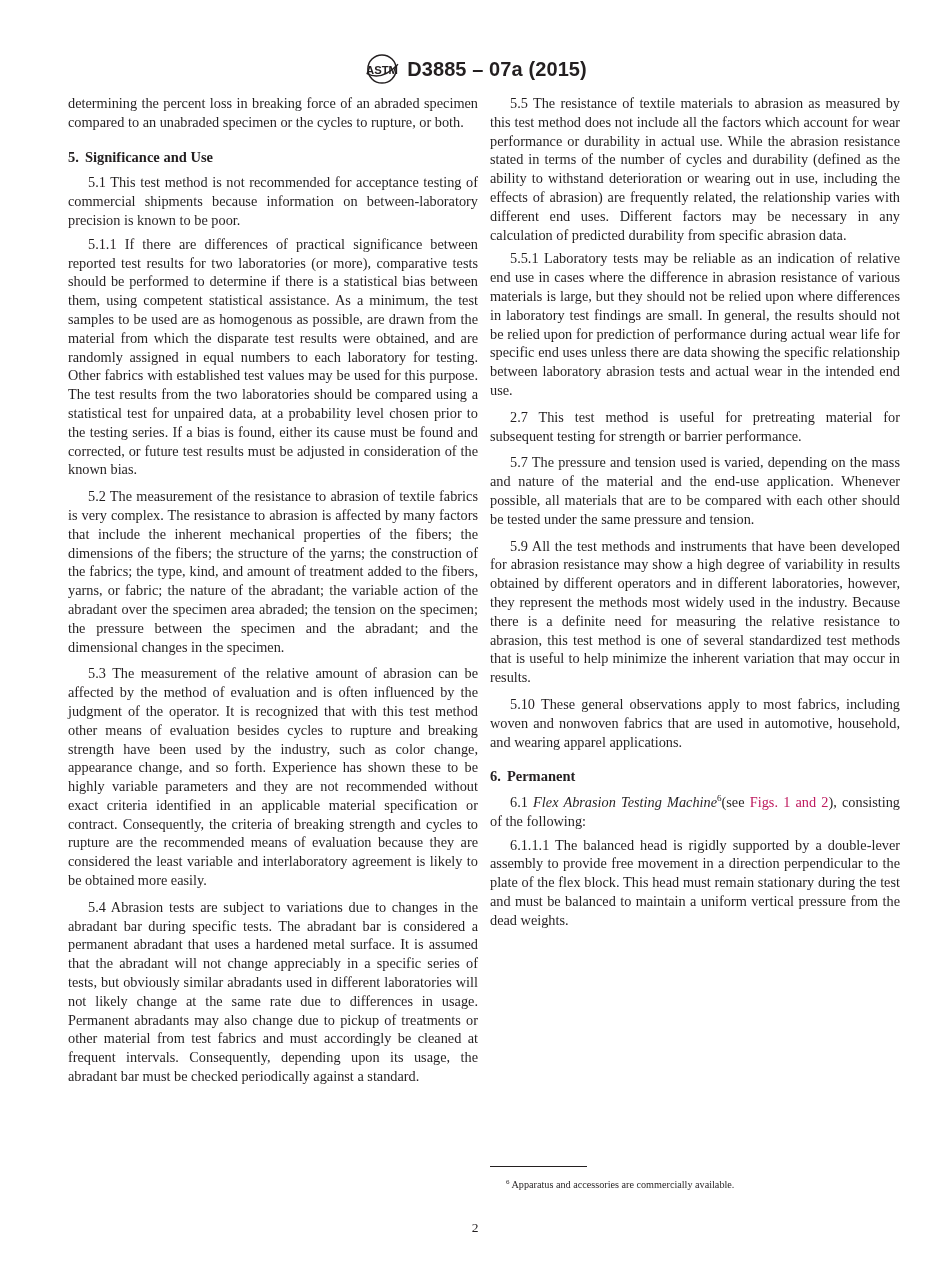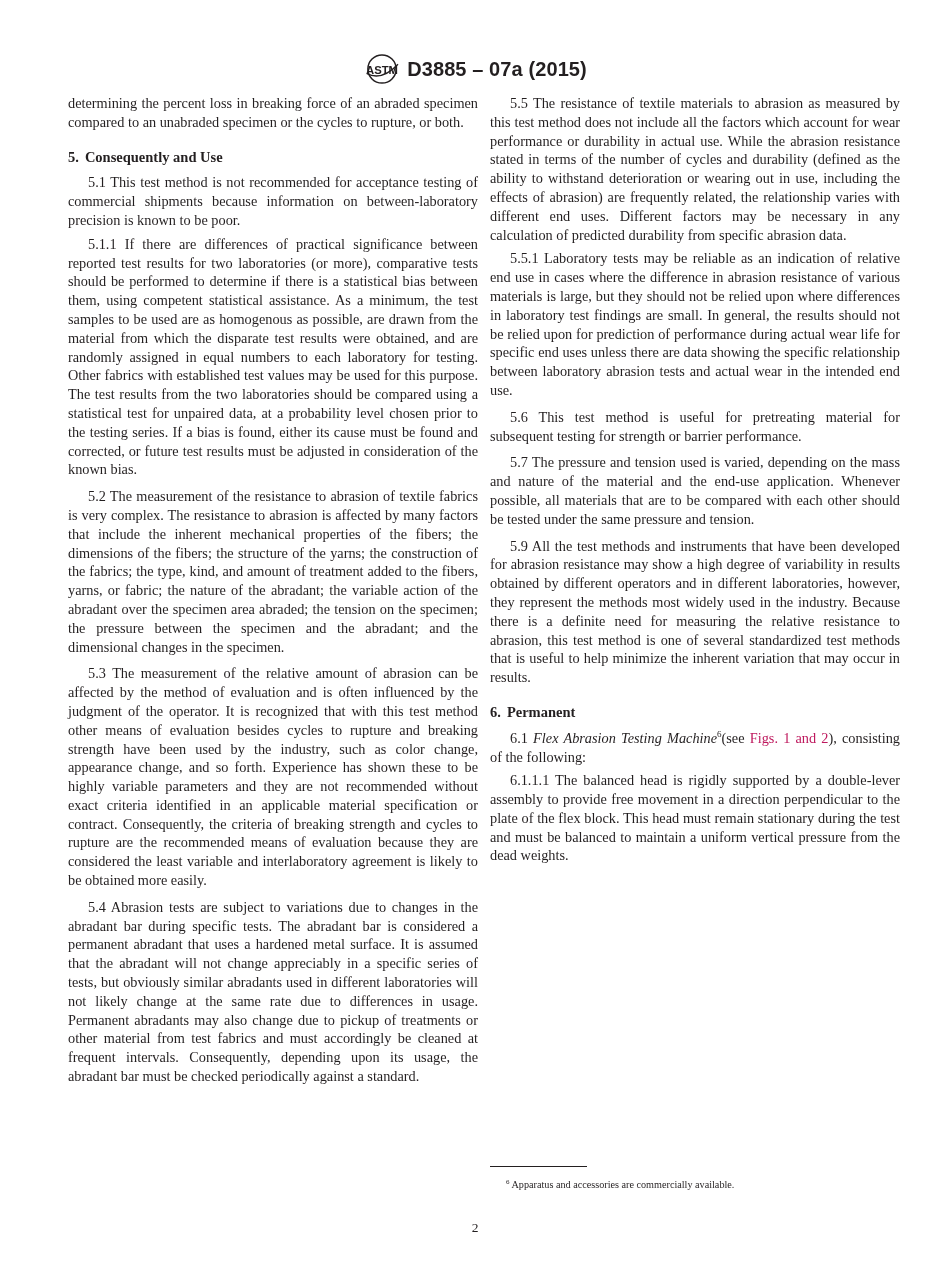"Consequently and Use" span { text: Consequently -> Significance }
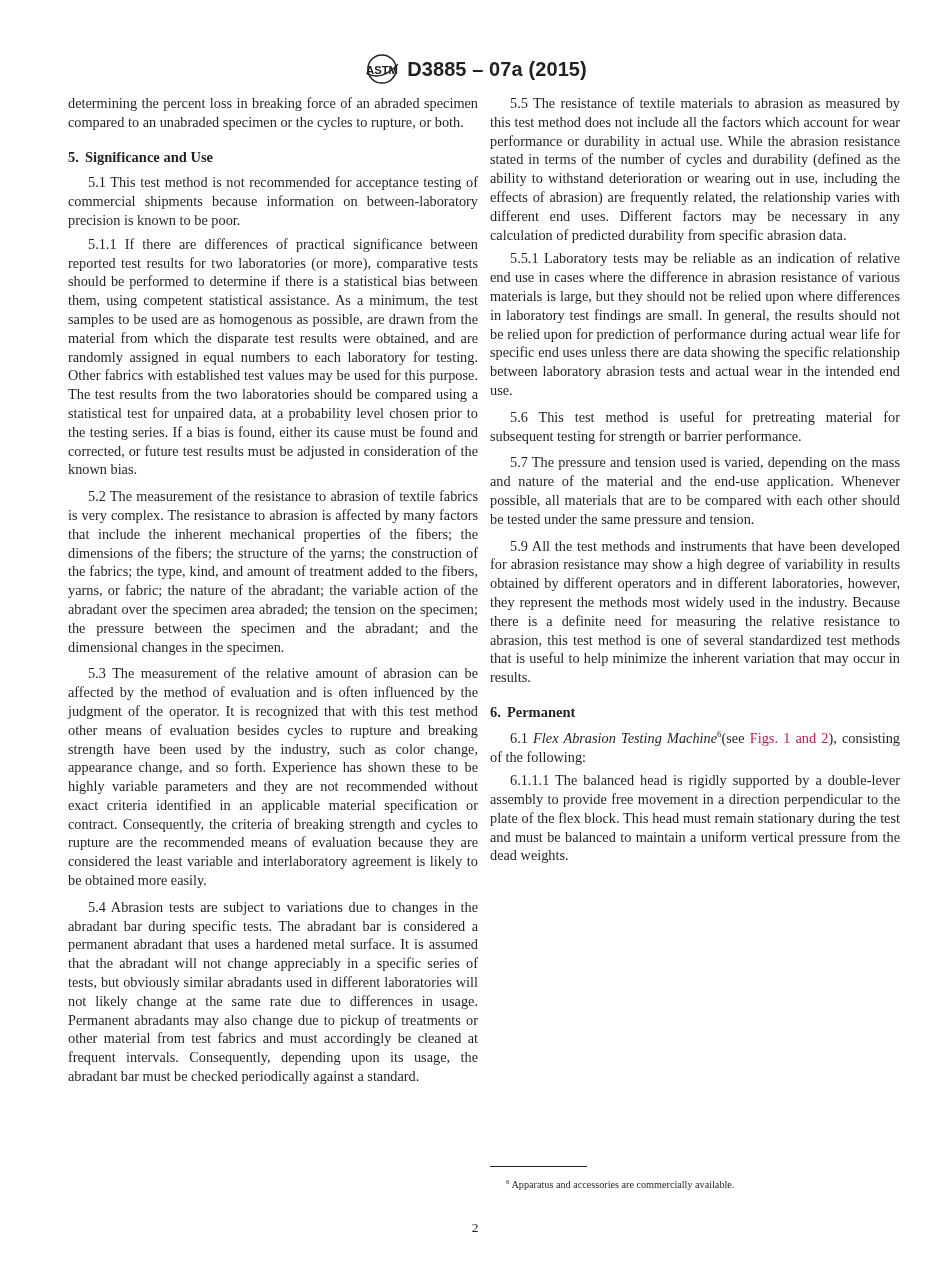"5.6 This test method is" p.gap { text: 5.6 -> 2.7 }
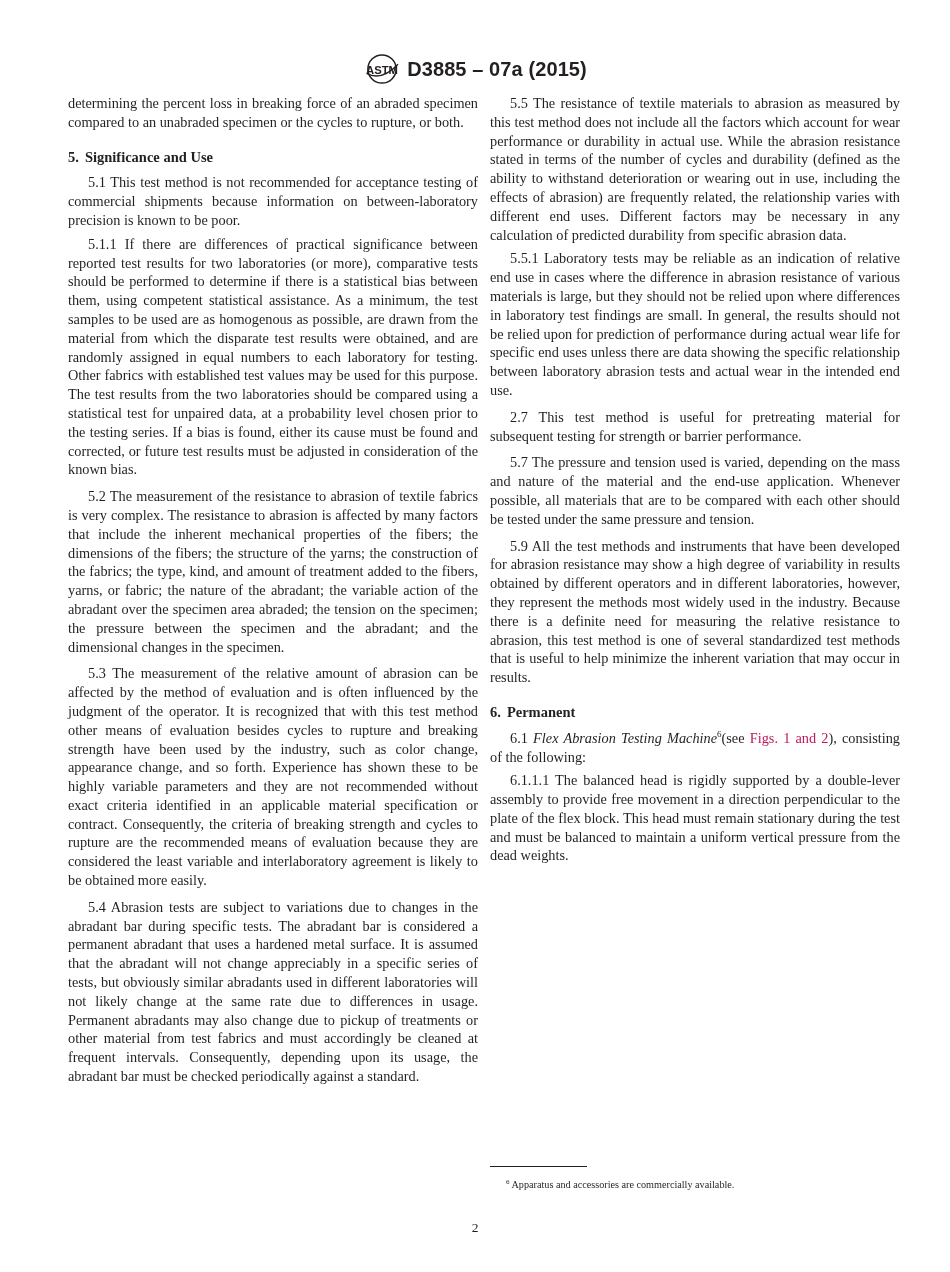"5.10 These general observations apply" p.gap { html: none -> <p>5.10 These general observations apply to most fabrics, including woven and nonwoven fabrics that are used in automotive, household, and wearing apparel applications.</p> }
